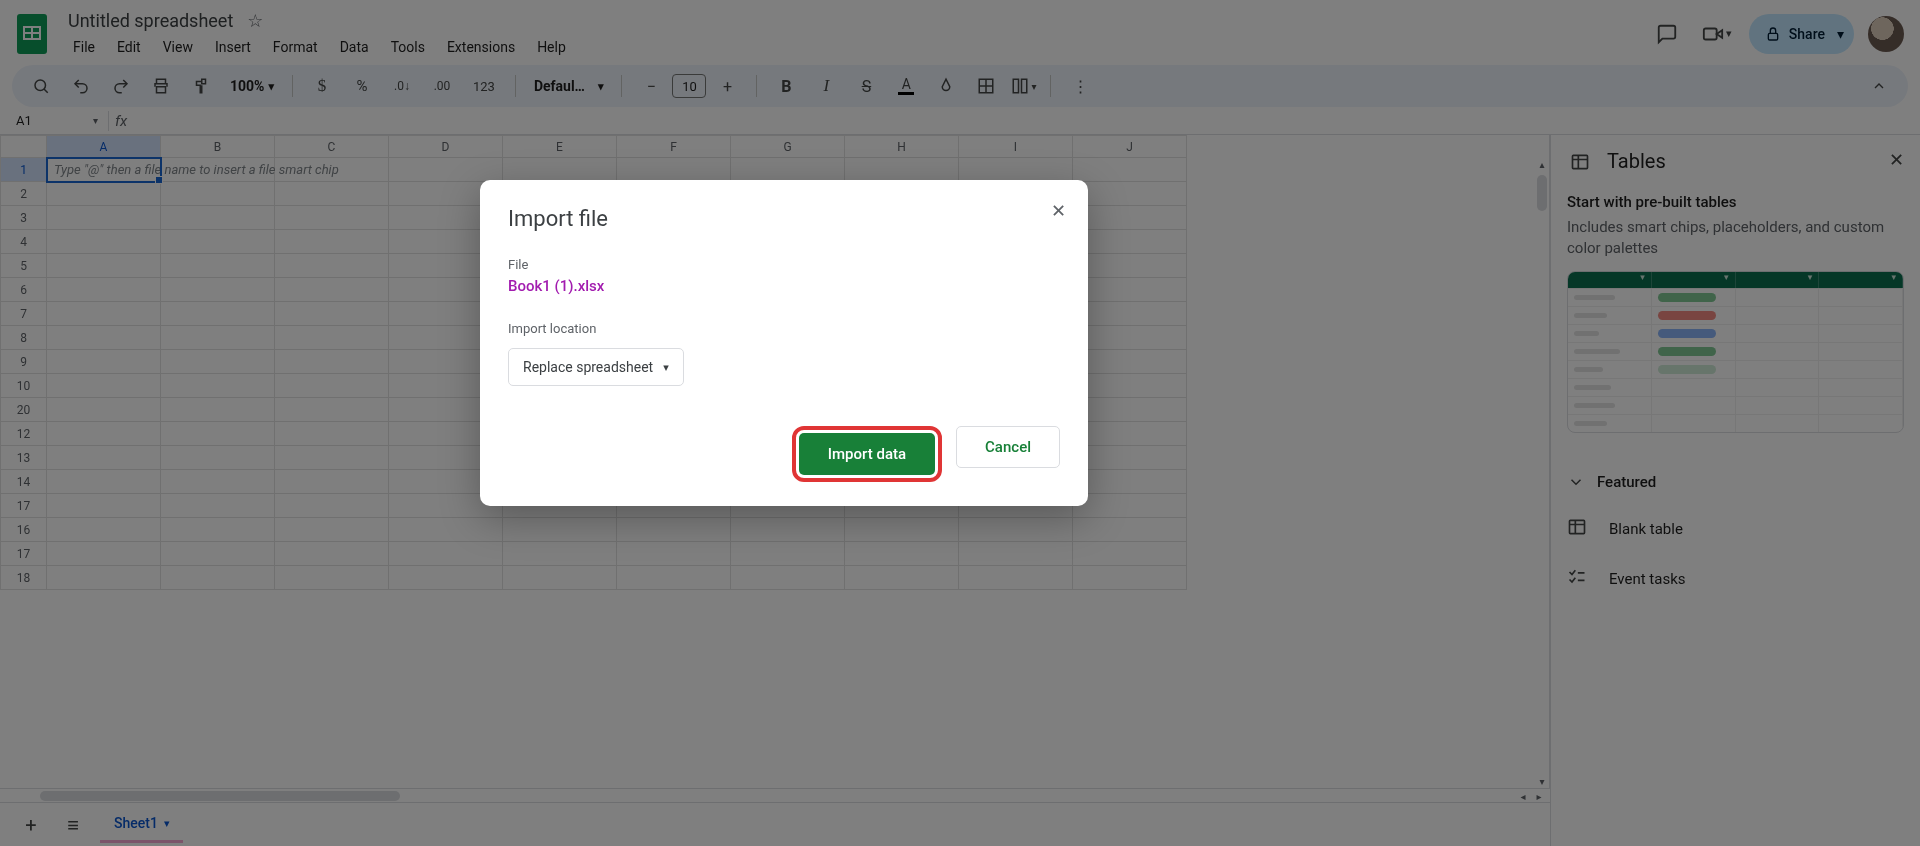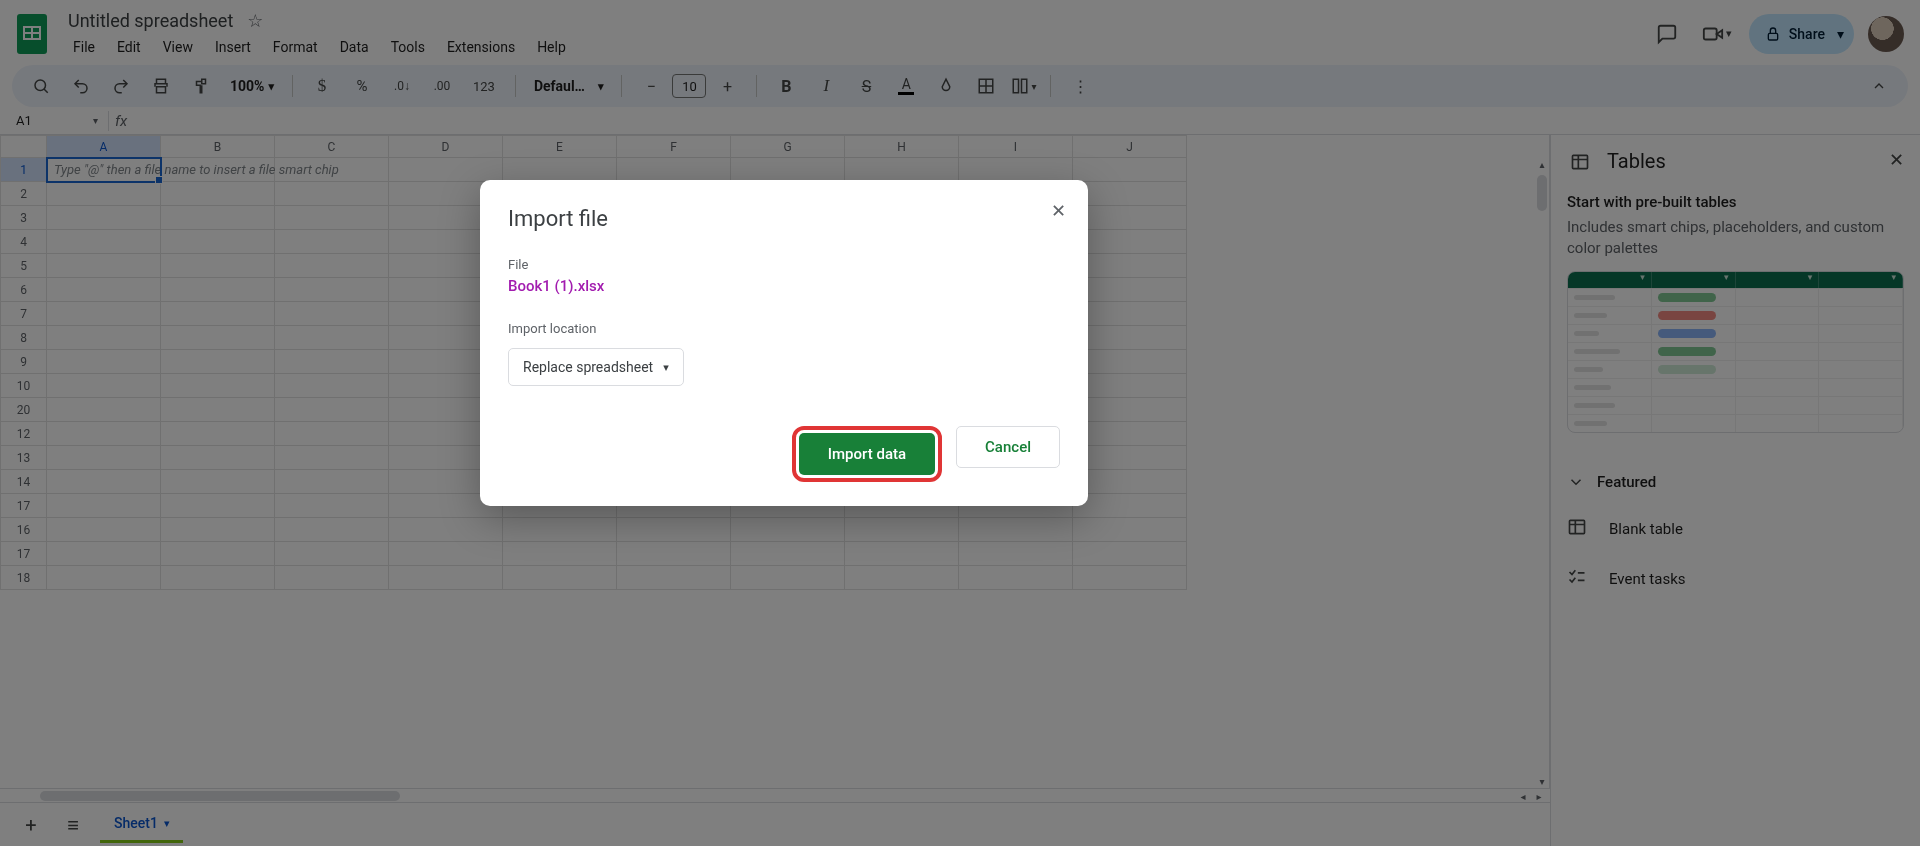"Sheet1" .sheet-tab { border-bottom: 3px solid #84cc16 -> 3px solid #f9a8d4 }
